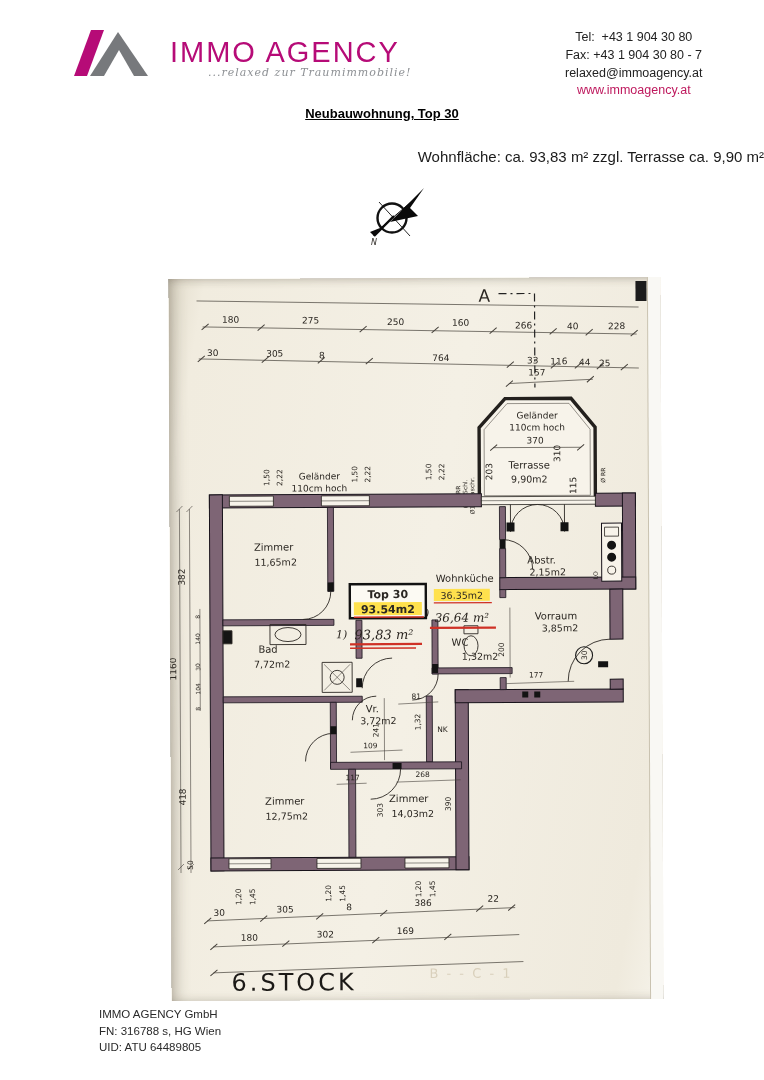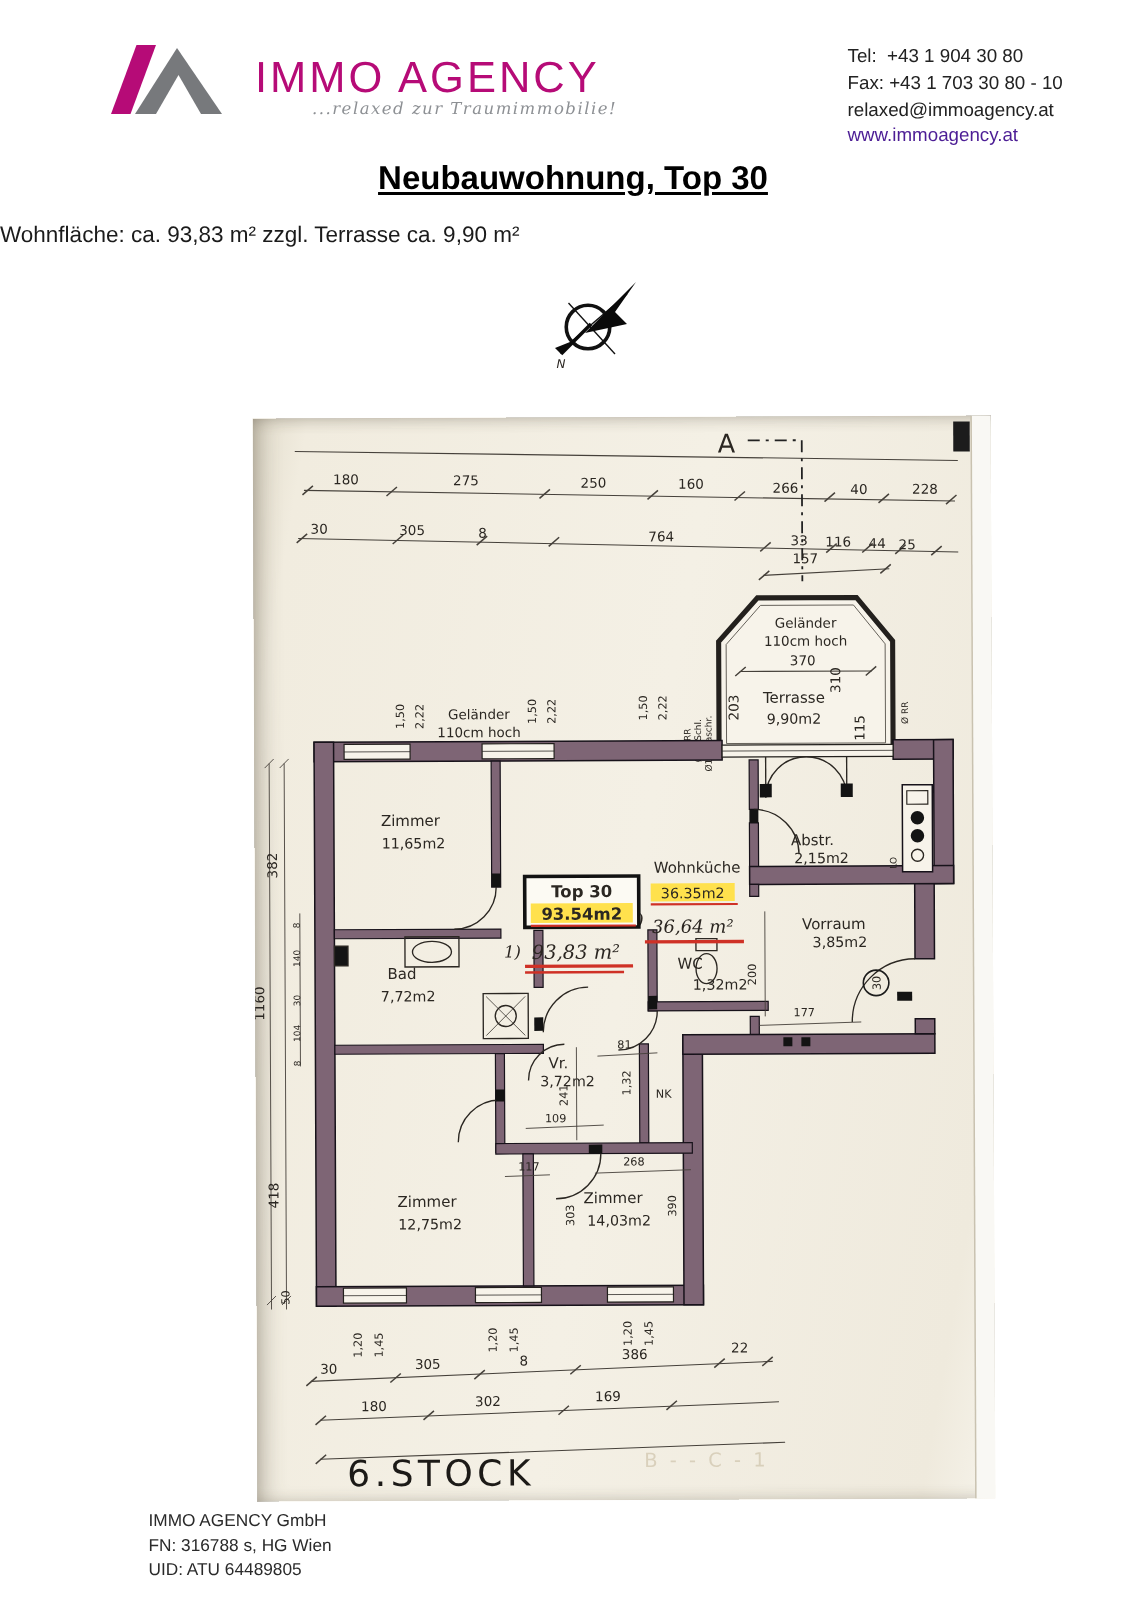"Tel: +43 1 904 30" .contact-line { text-align: none -> center }
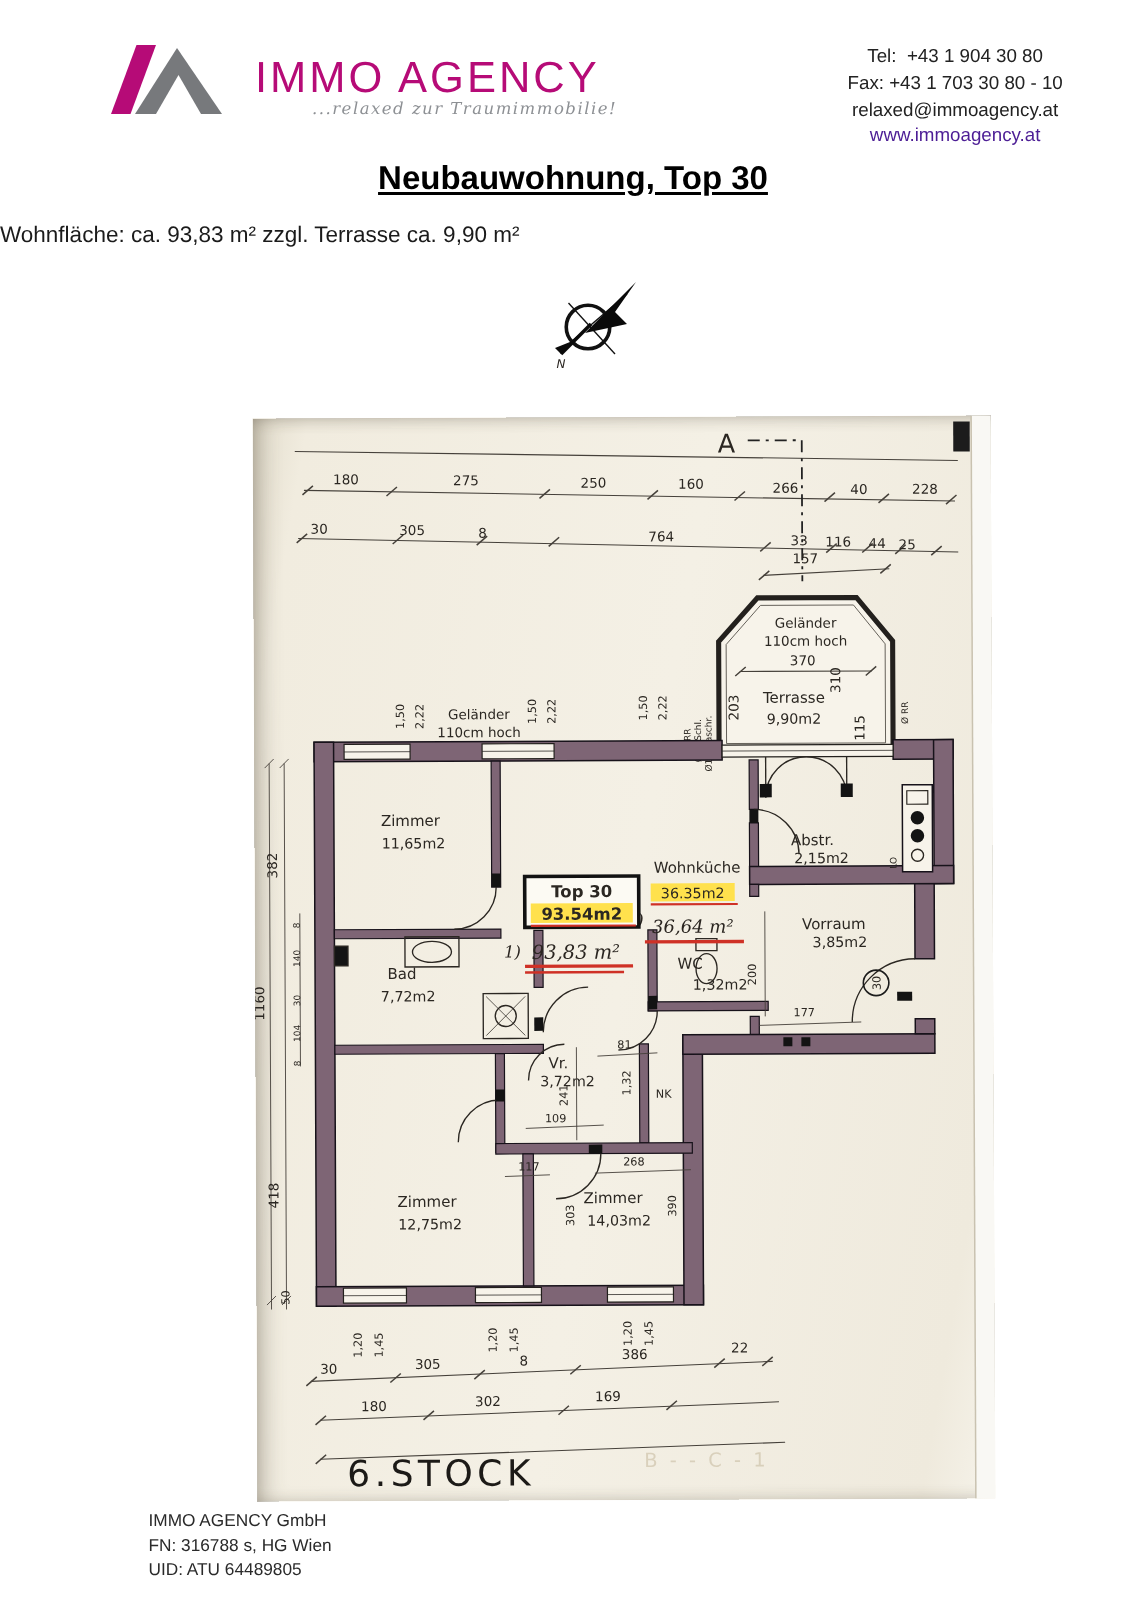"Fax: +43 1 703 30" div.contact-line { text: 1 703 30 80 - 10 -> 1 904 30 80 - 7 }
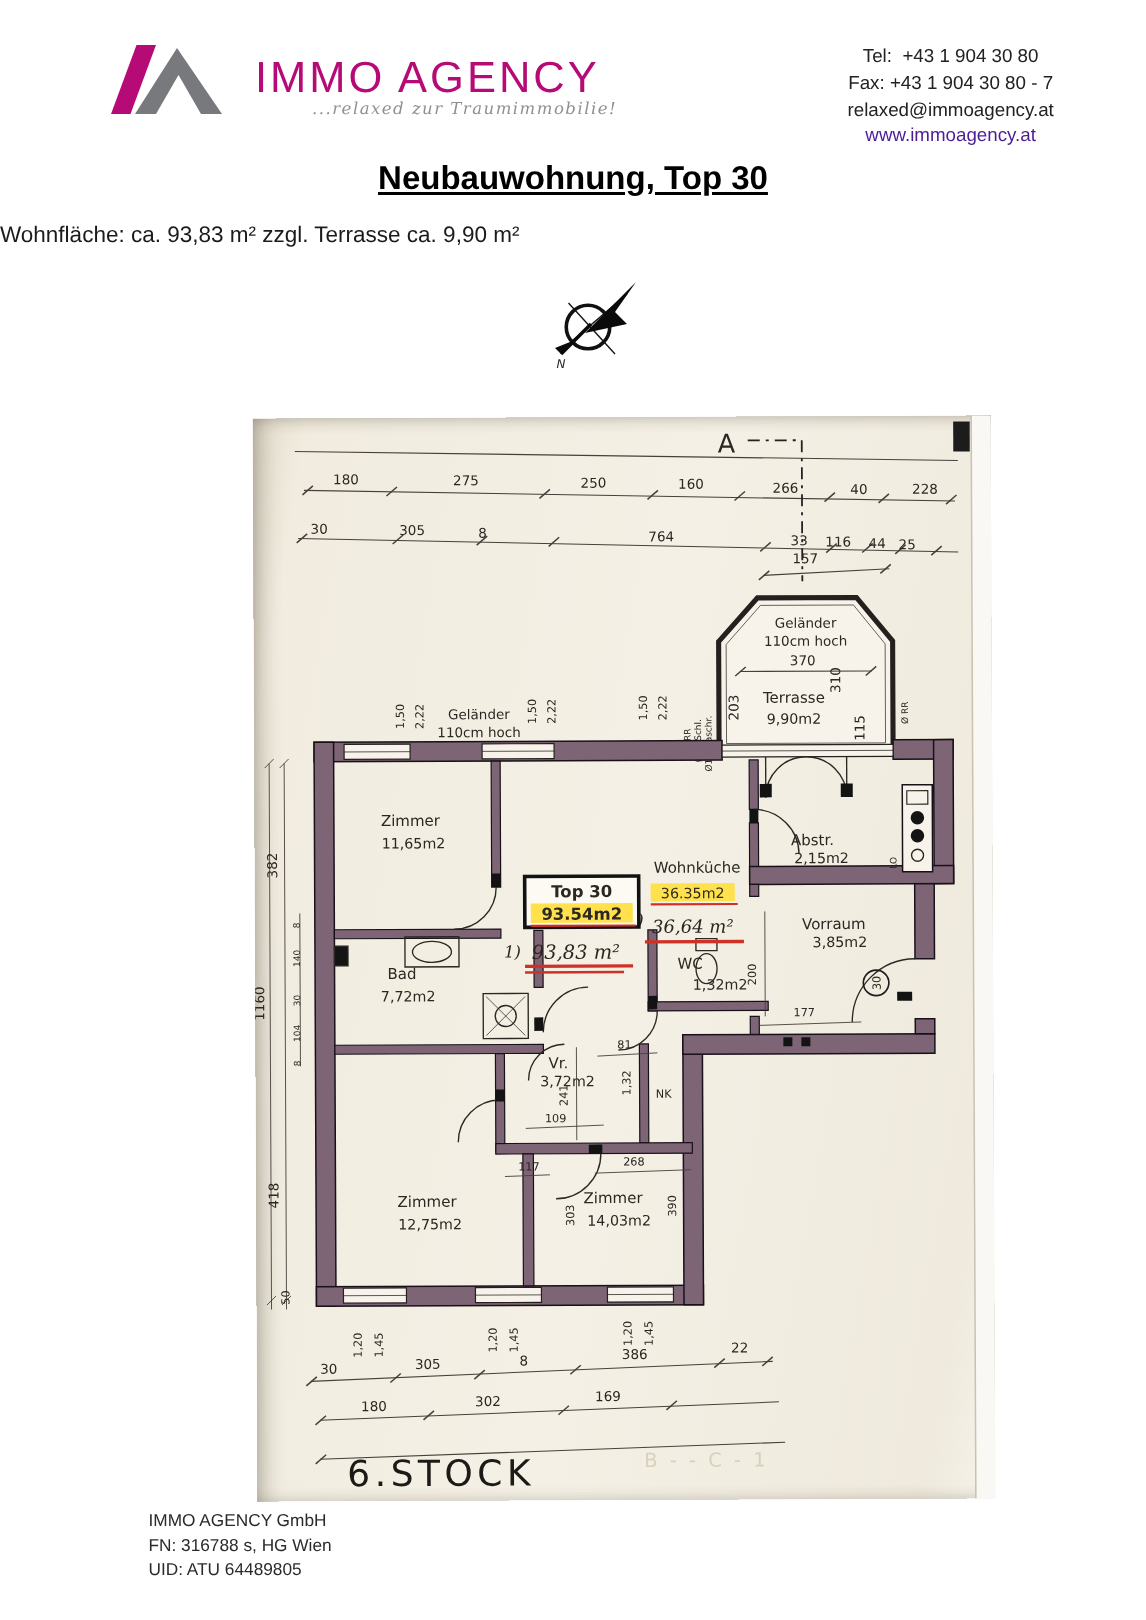"www.immoagency.at" .contact-web { color: #4c1d95 -> #be185d }
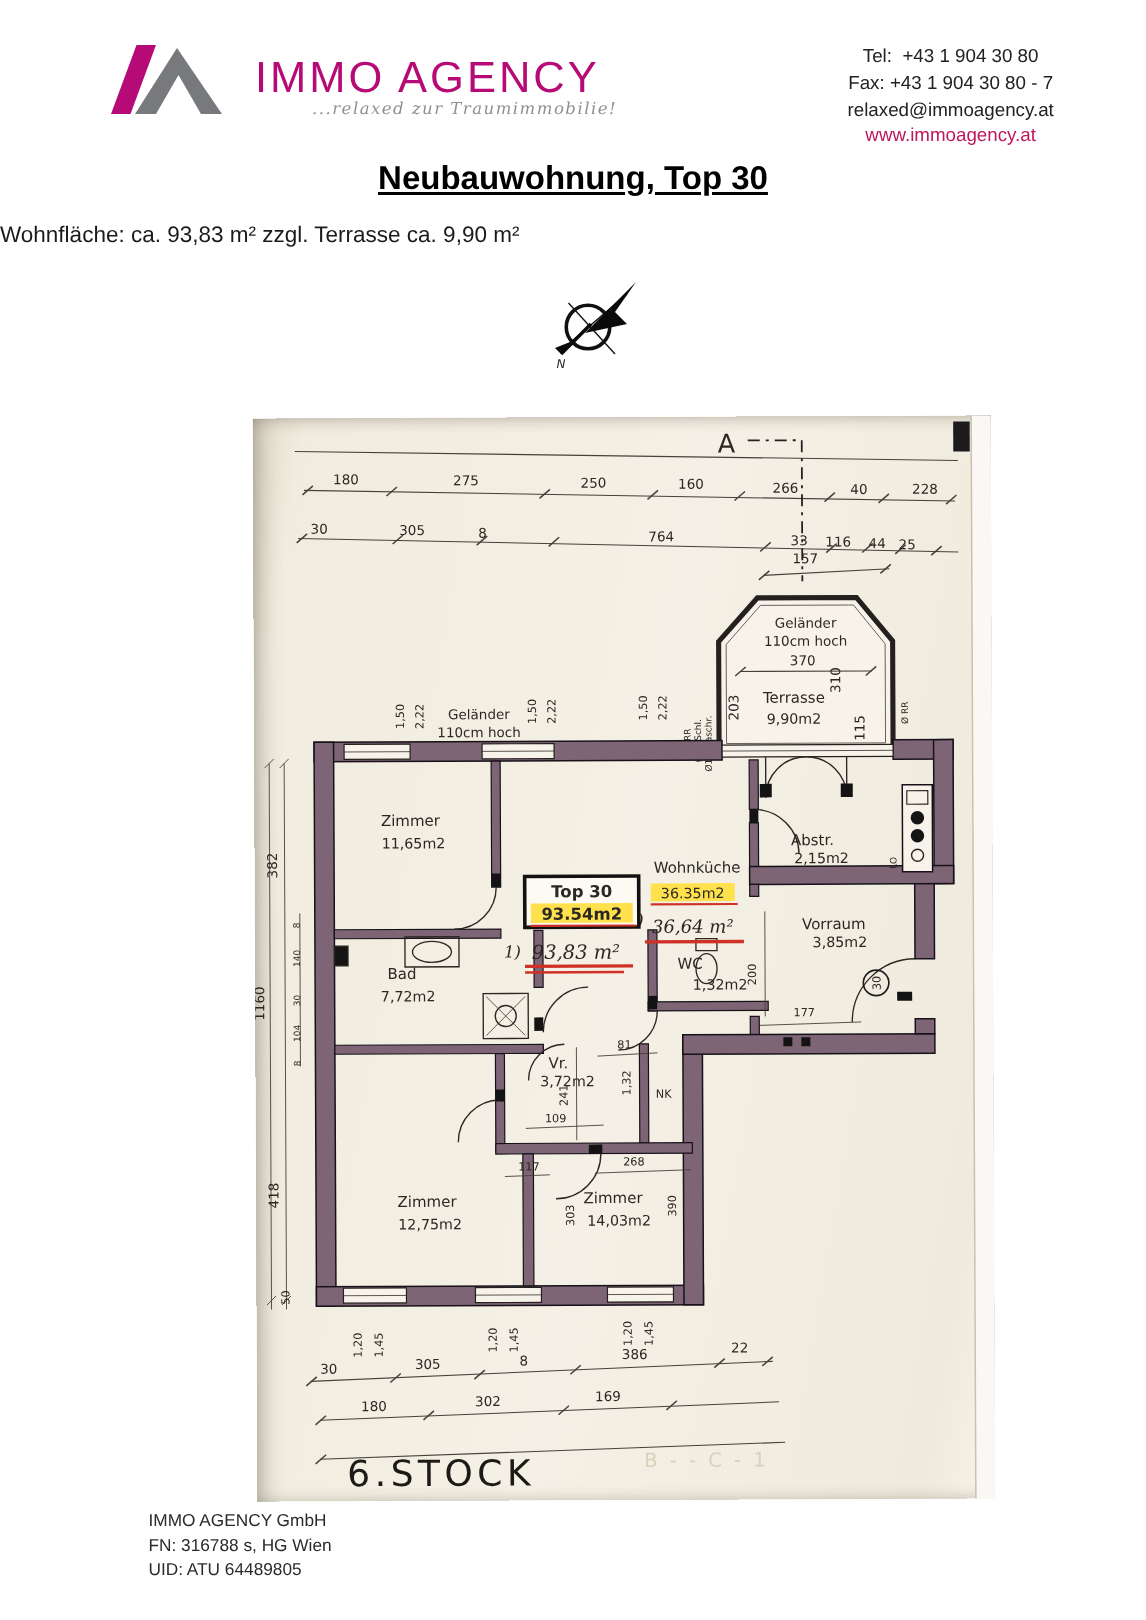"Neubauwohnung, Top 30" .doc-title { font-size: 22px -> 13px }
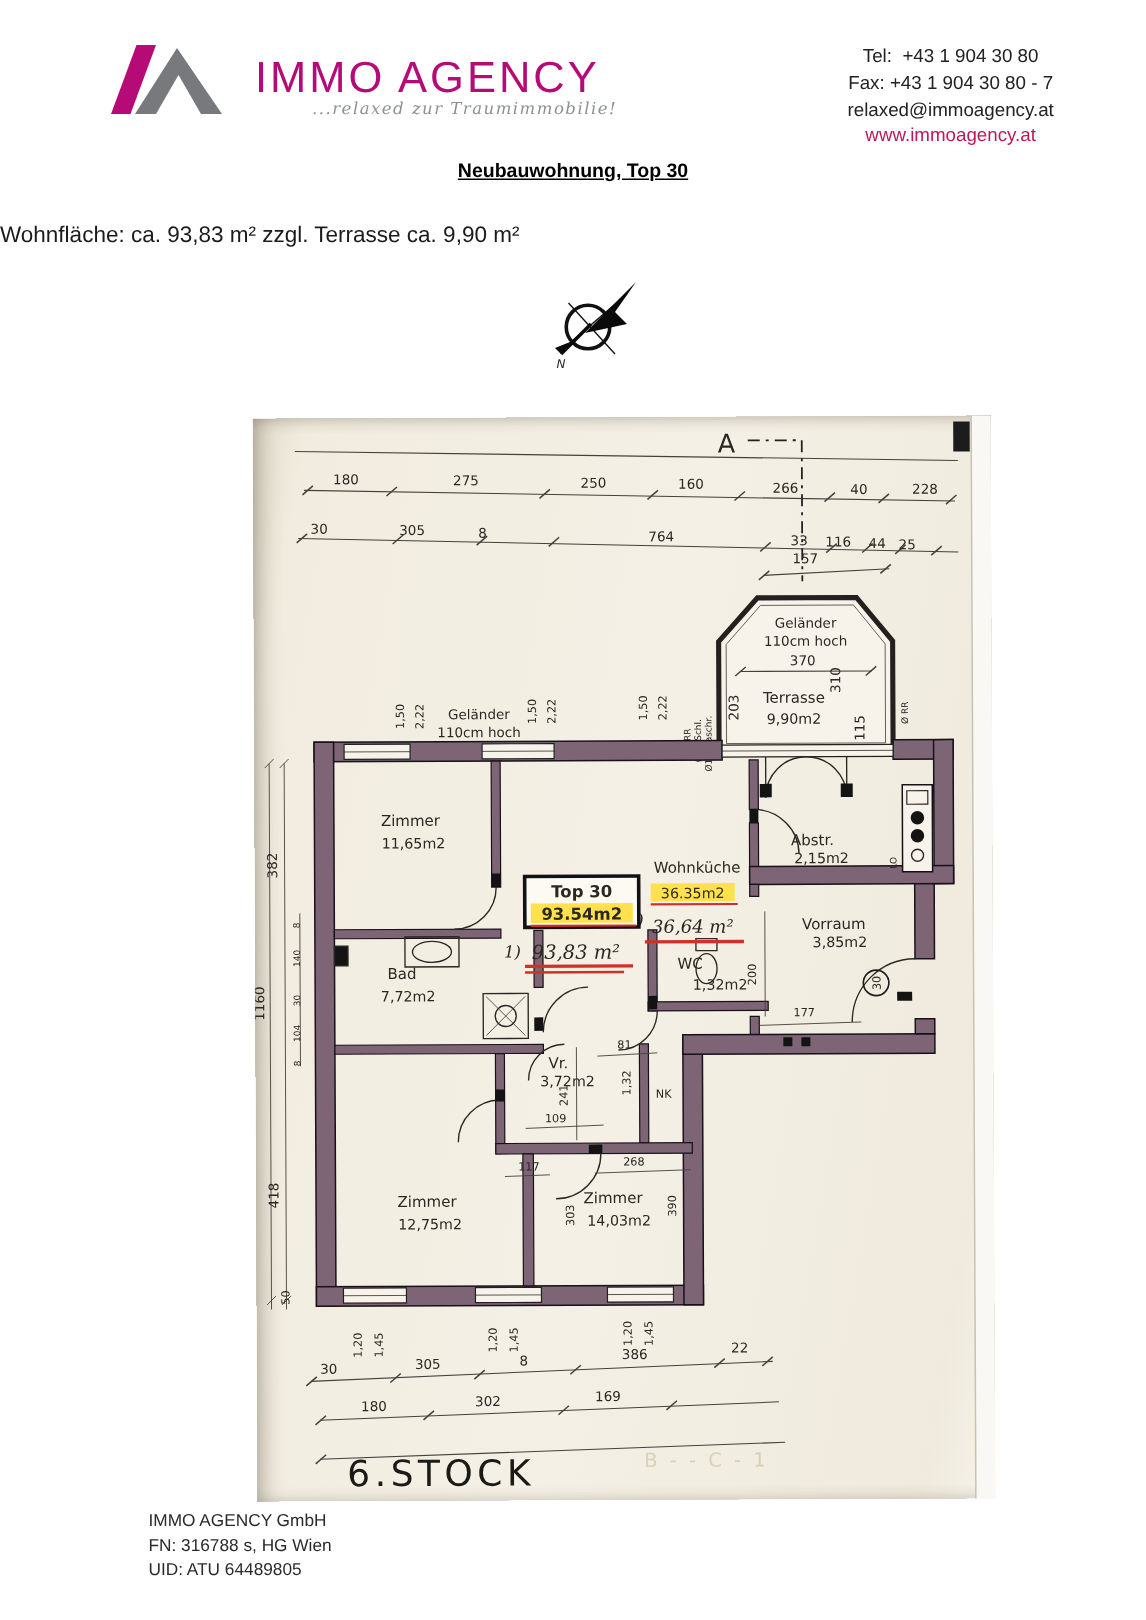"Wohnfläche: ca. 93,83 m² zzgl." .doc-subtitle { text-align: left -> right }
